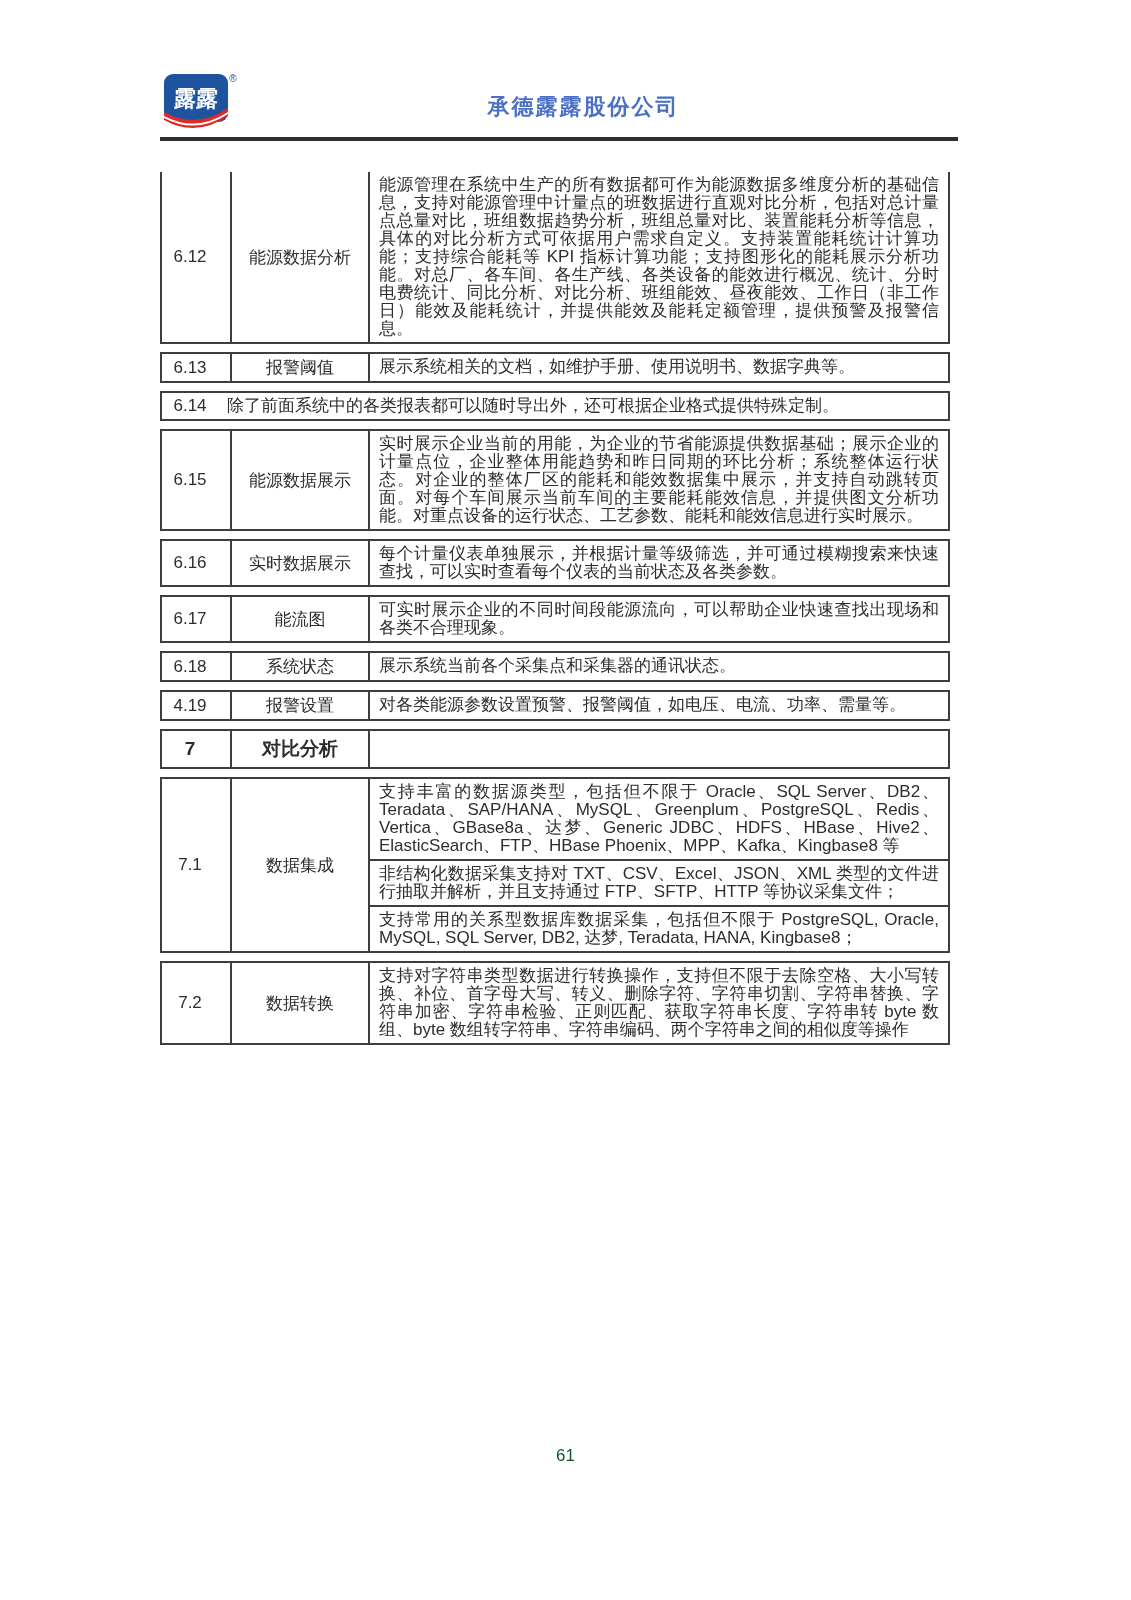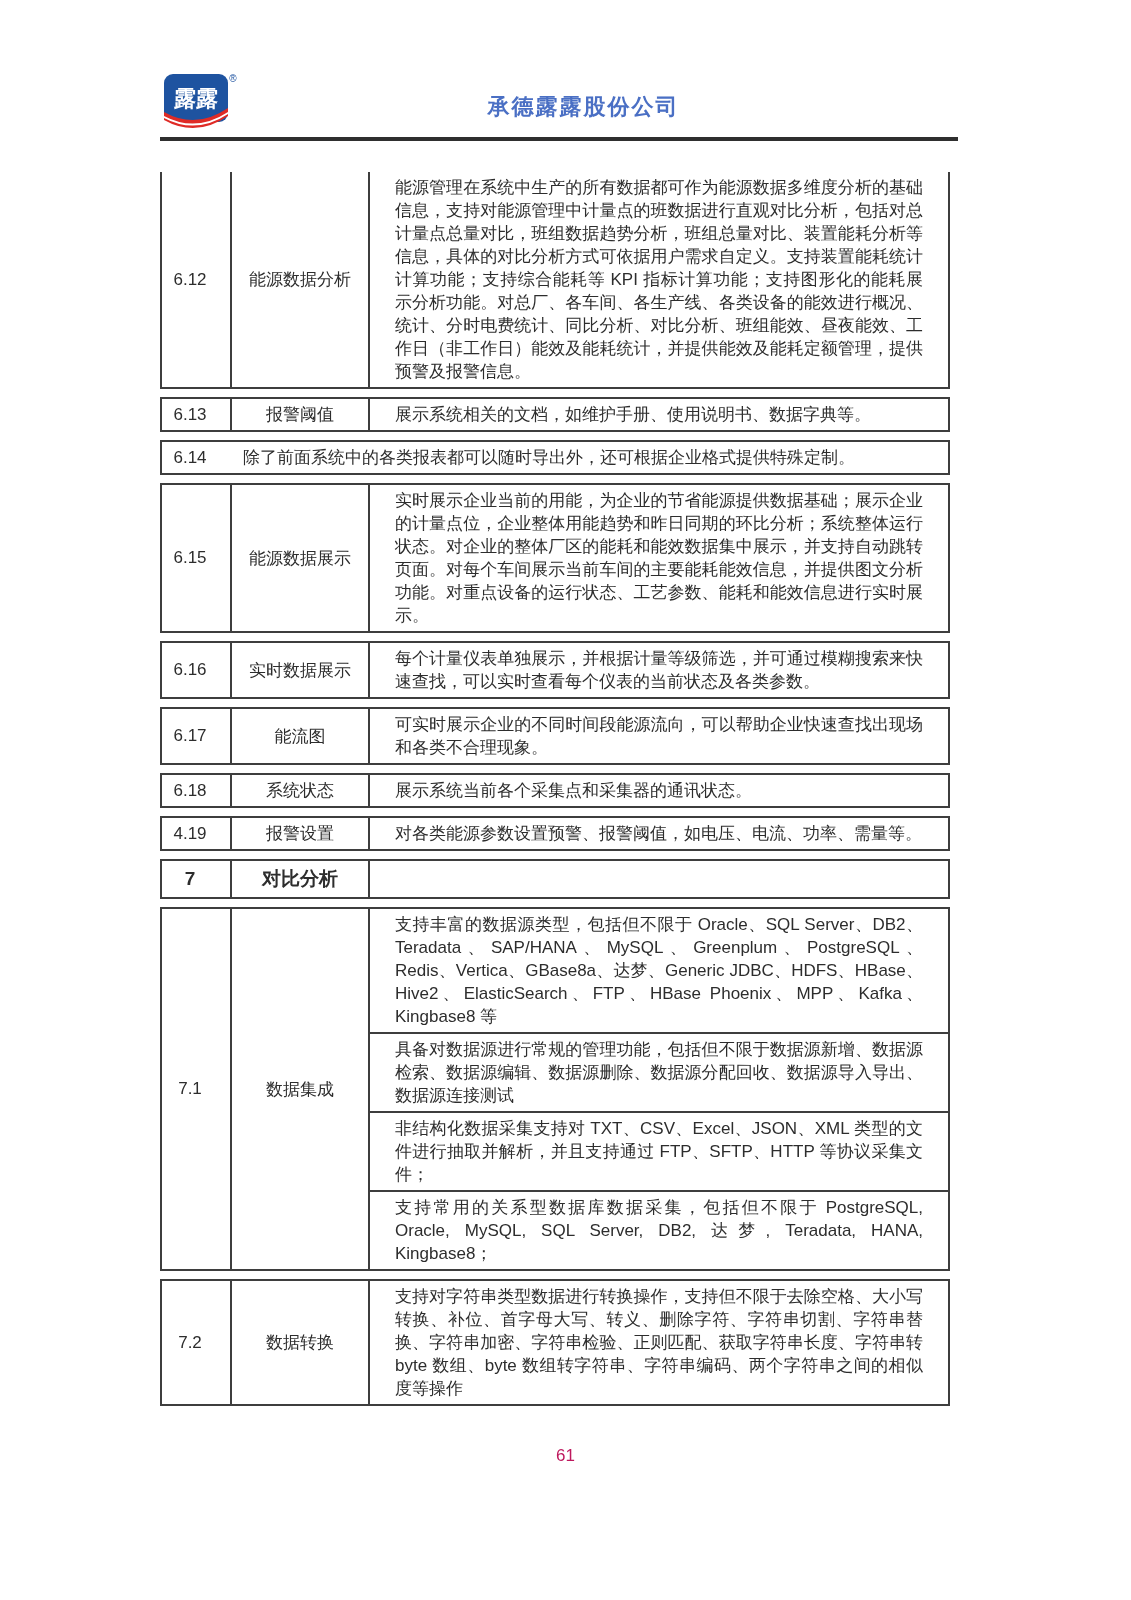"能源管理在系统中生产的所有数据都可作为能源数据多维度分析的基础信息，支持对能源管" .dcell { line-height: 23px -> 18px; padding: 4px 25px -> 4px 9px }
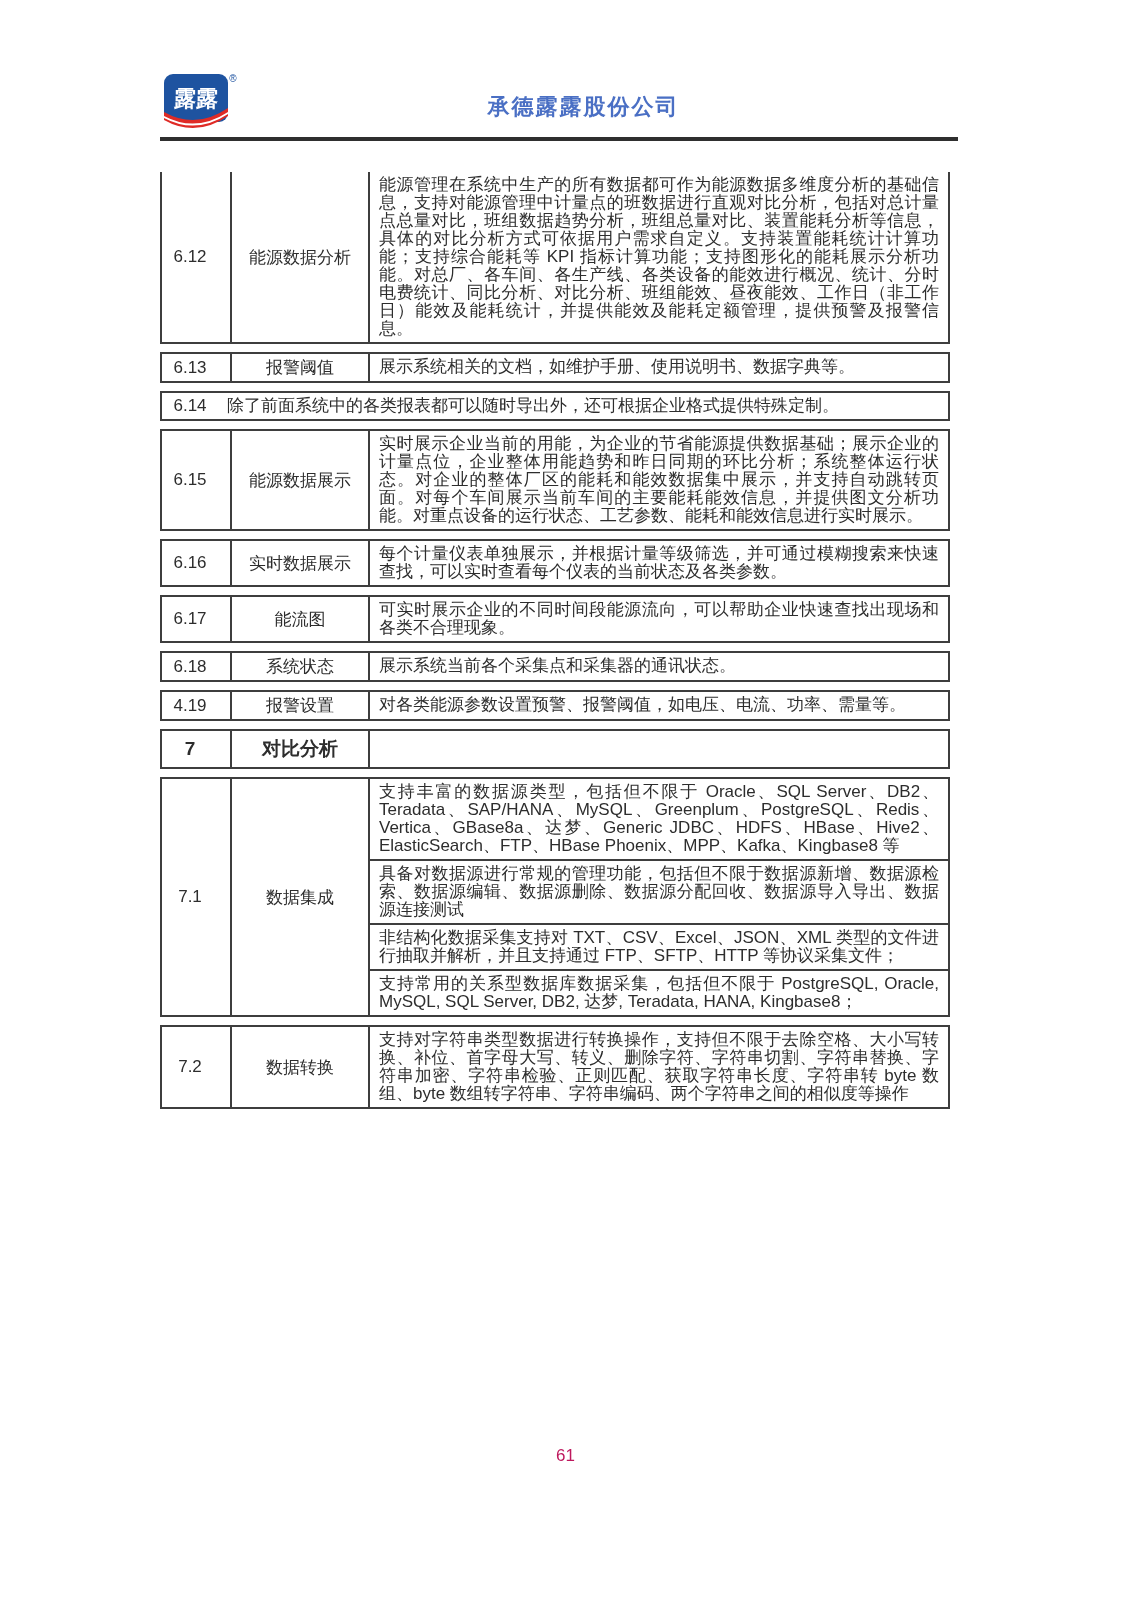"具备对数据源进行常规的管理功能，包括但不限于数据源新增、数据源检索、数据源编辑、" div.dcell { html: <div>具备对数据源进行常规的管理功能，包括但不限于数据源新增、数据源检索、数据源编辑、数据源删除、数据源分配回收、数据源导入导出、数据源连接测试</div> -> none }
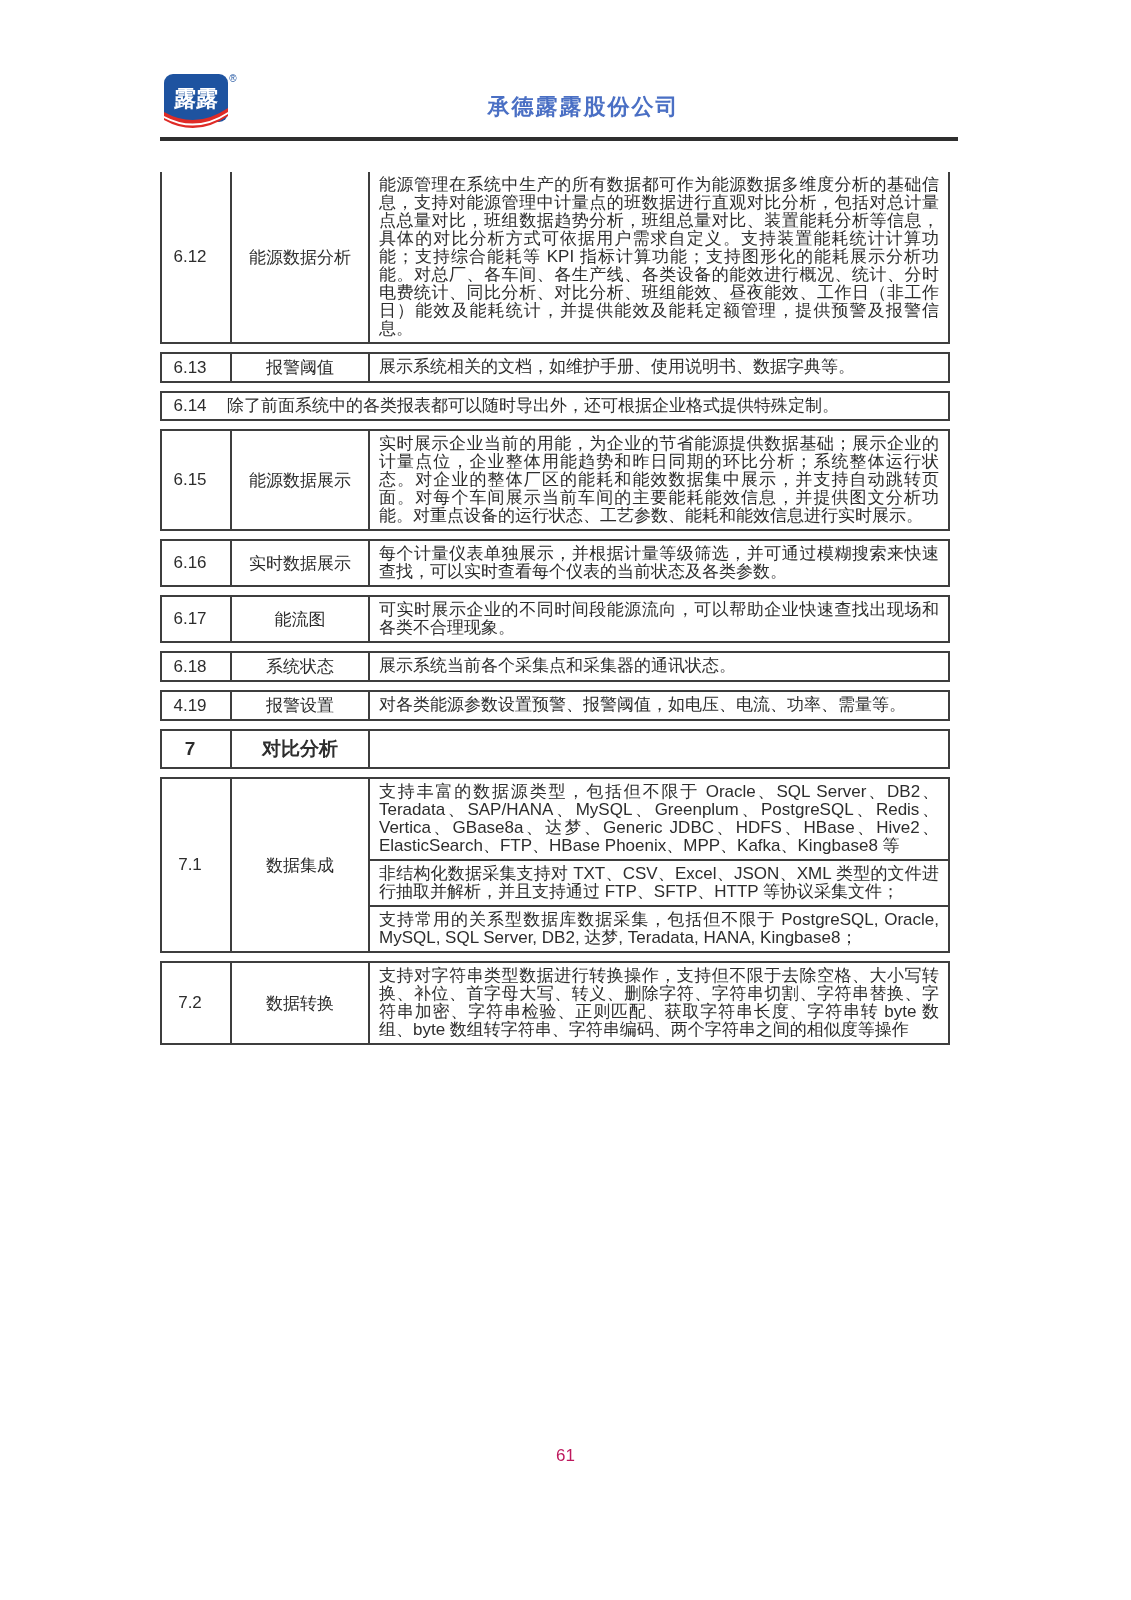"61" .page-num { color: #be185d -> #14532d }
